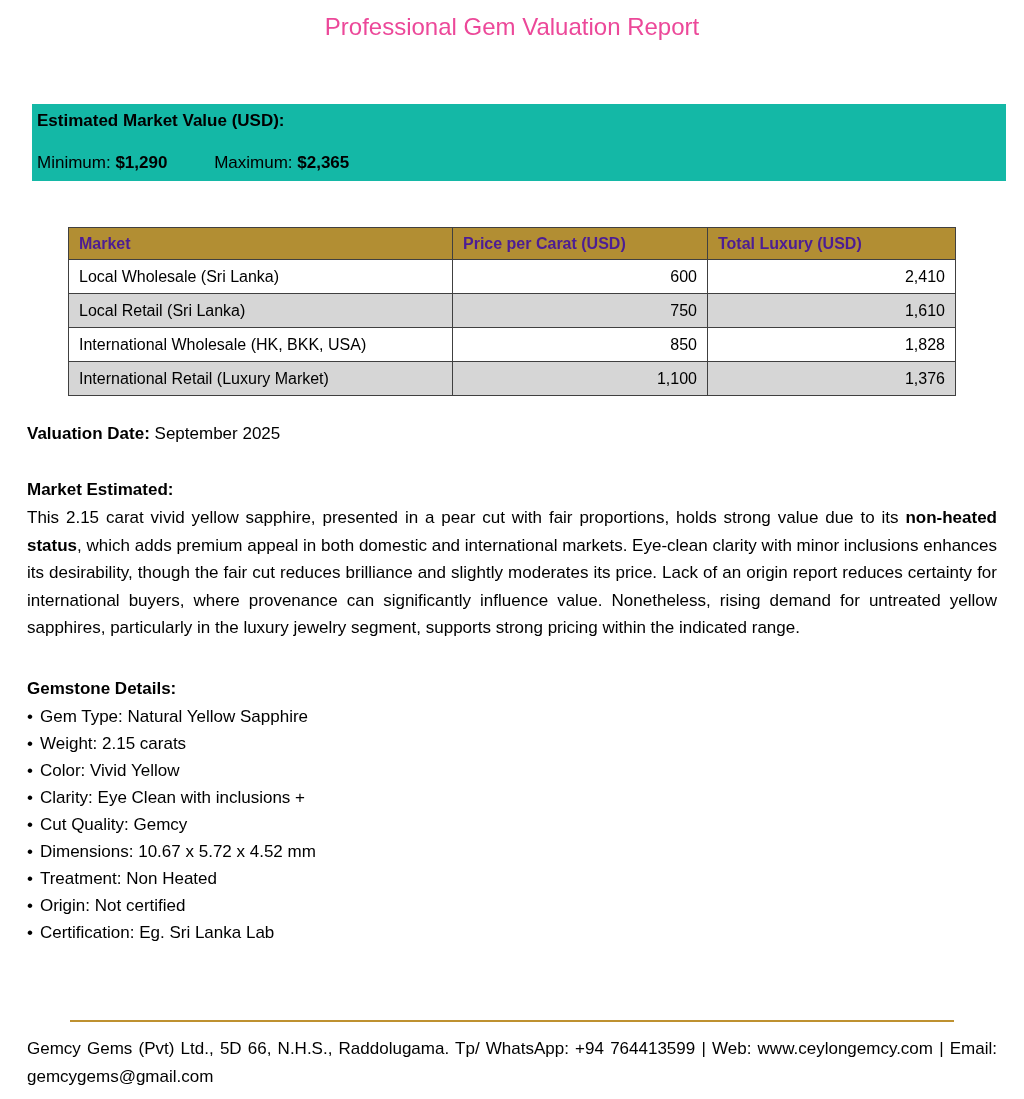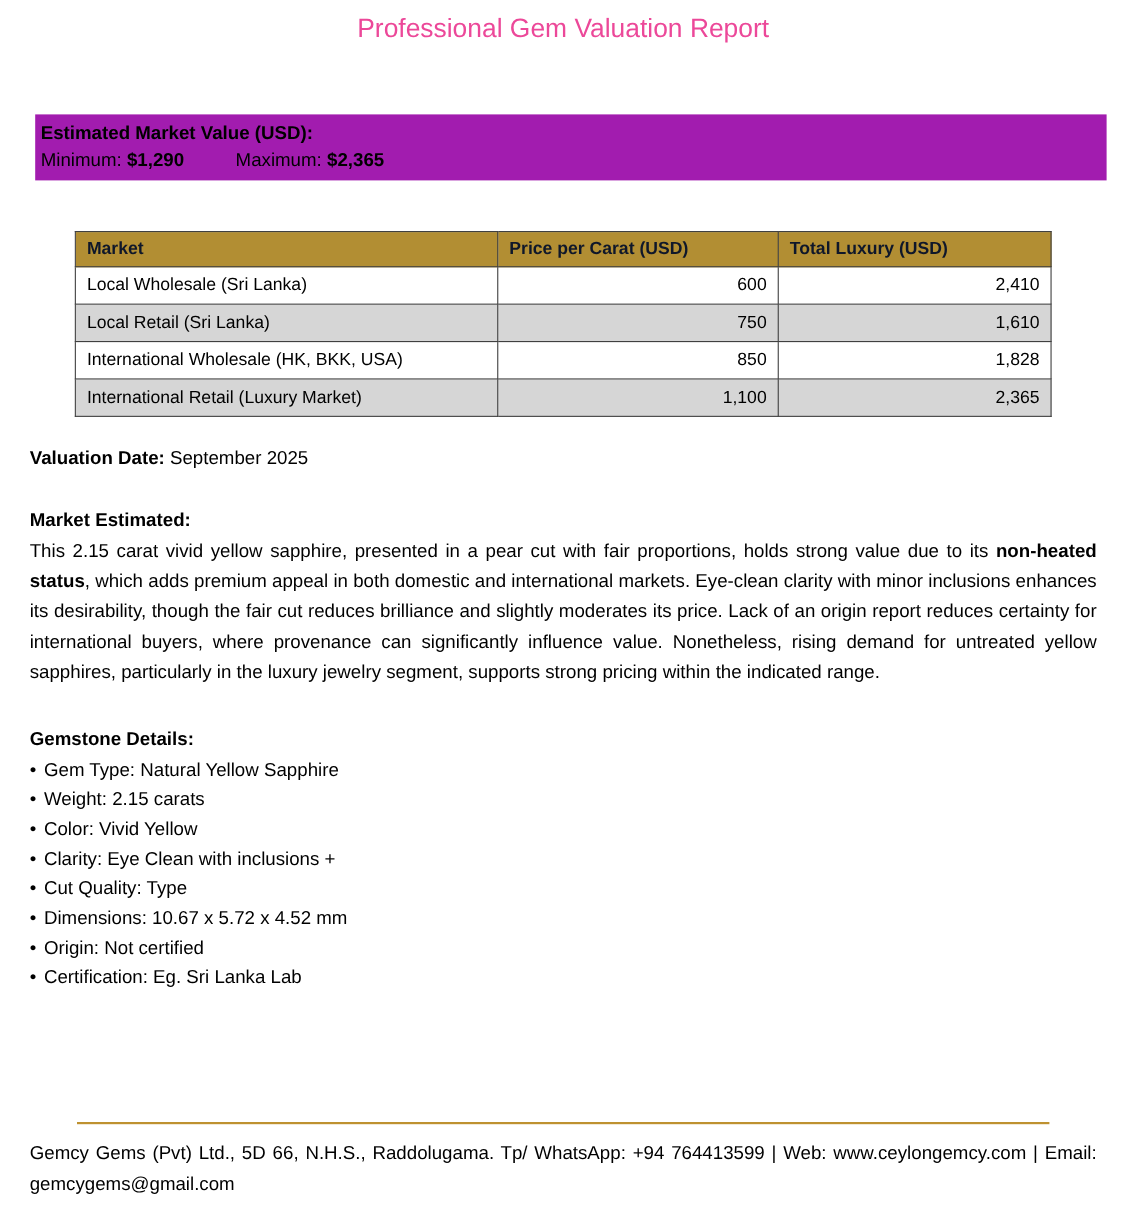"Estimated Market Value (USD):" .value-box { background: #a21caf -> #14b8a6 }
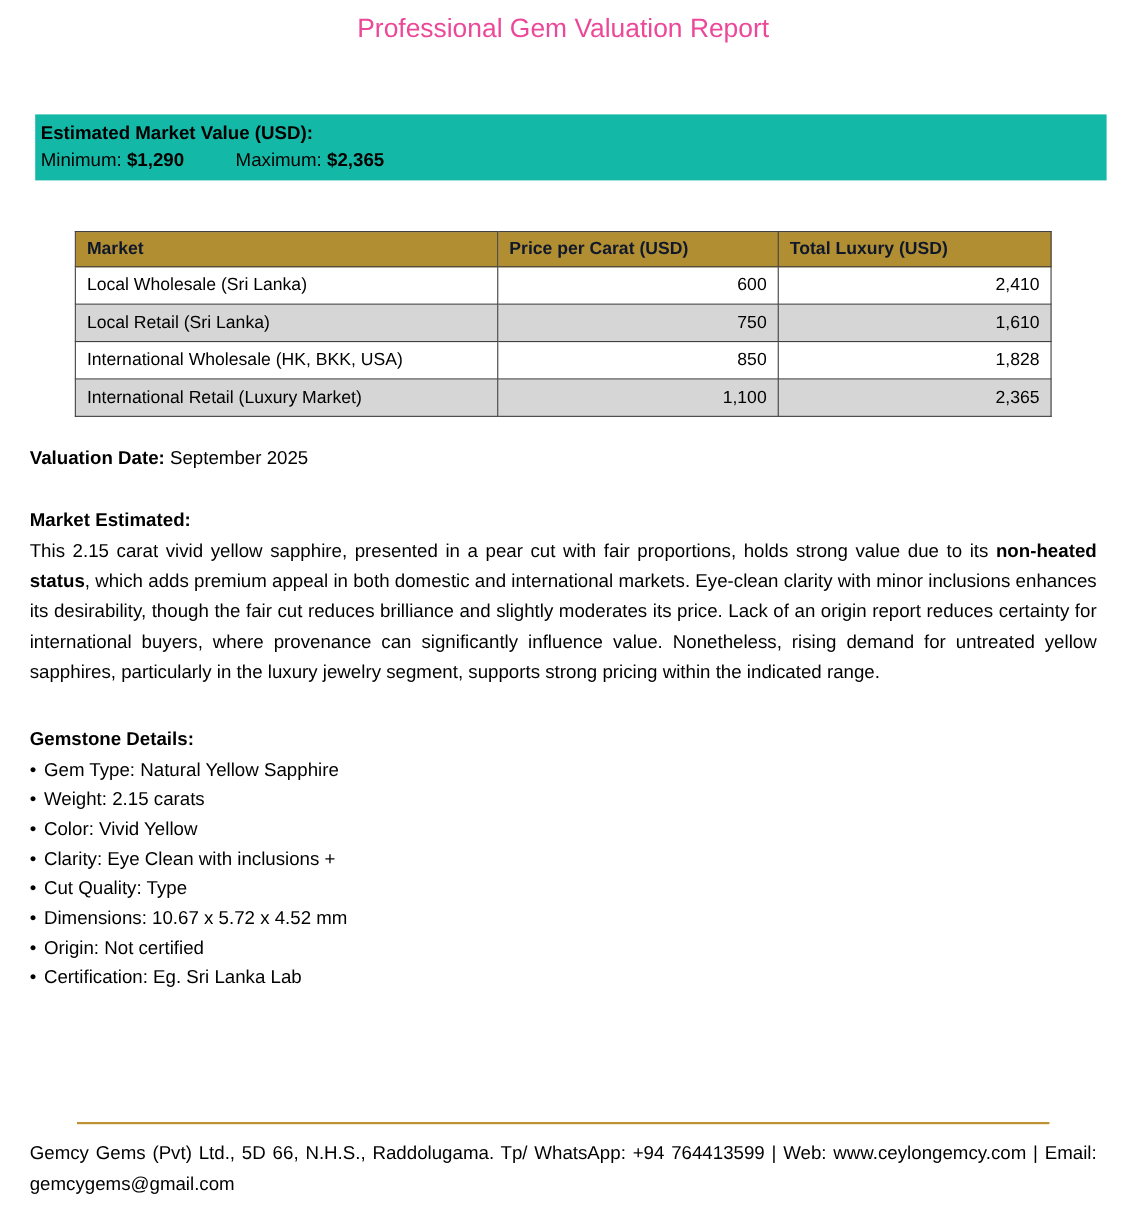"Minimum: $1,290 Maximum: $2,365" .value-line { margin-top: 1px -> 18px }
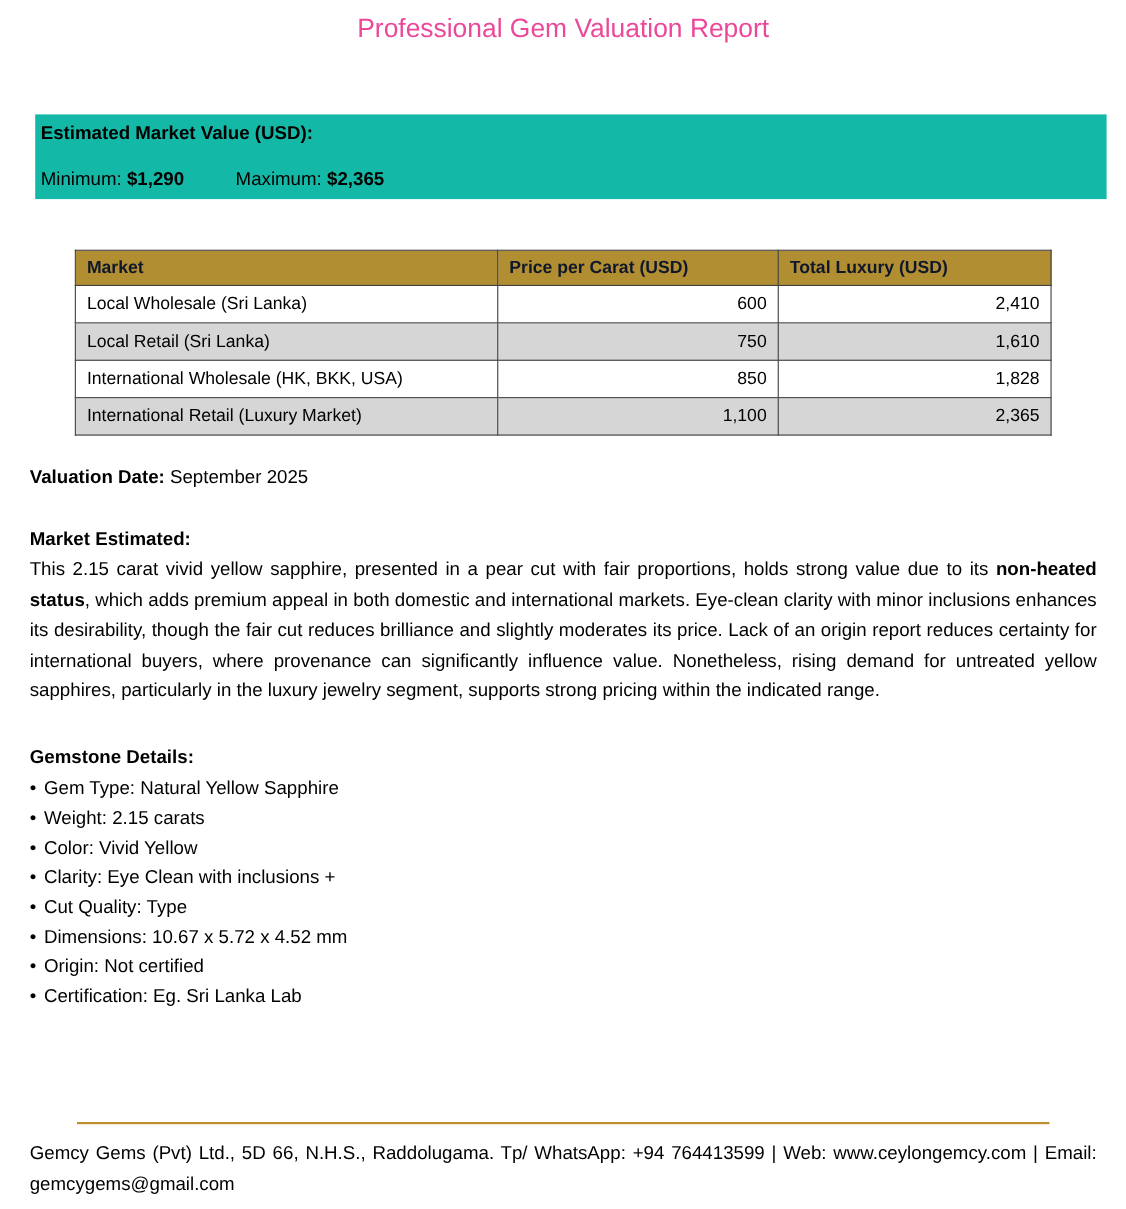"Market" .market-table th { color: #0f172a -> #4c1d95 }
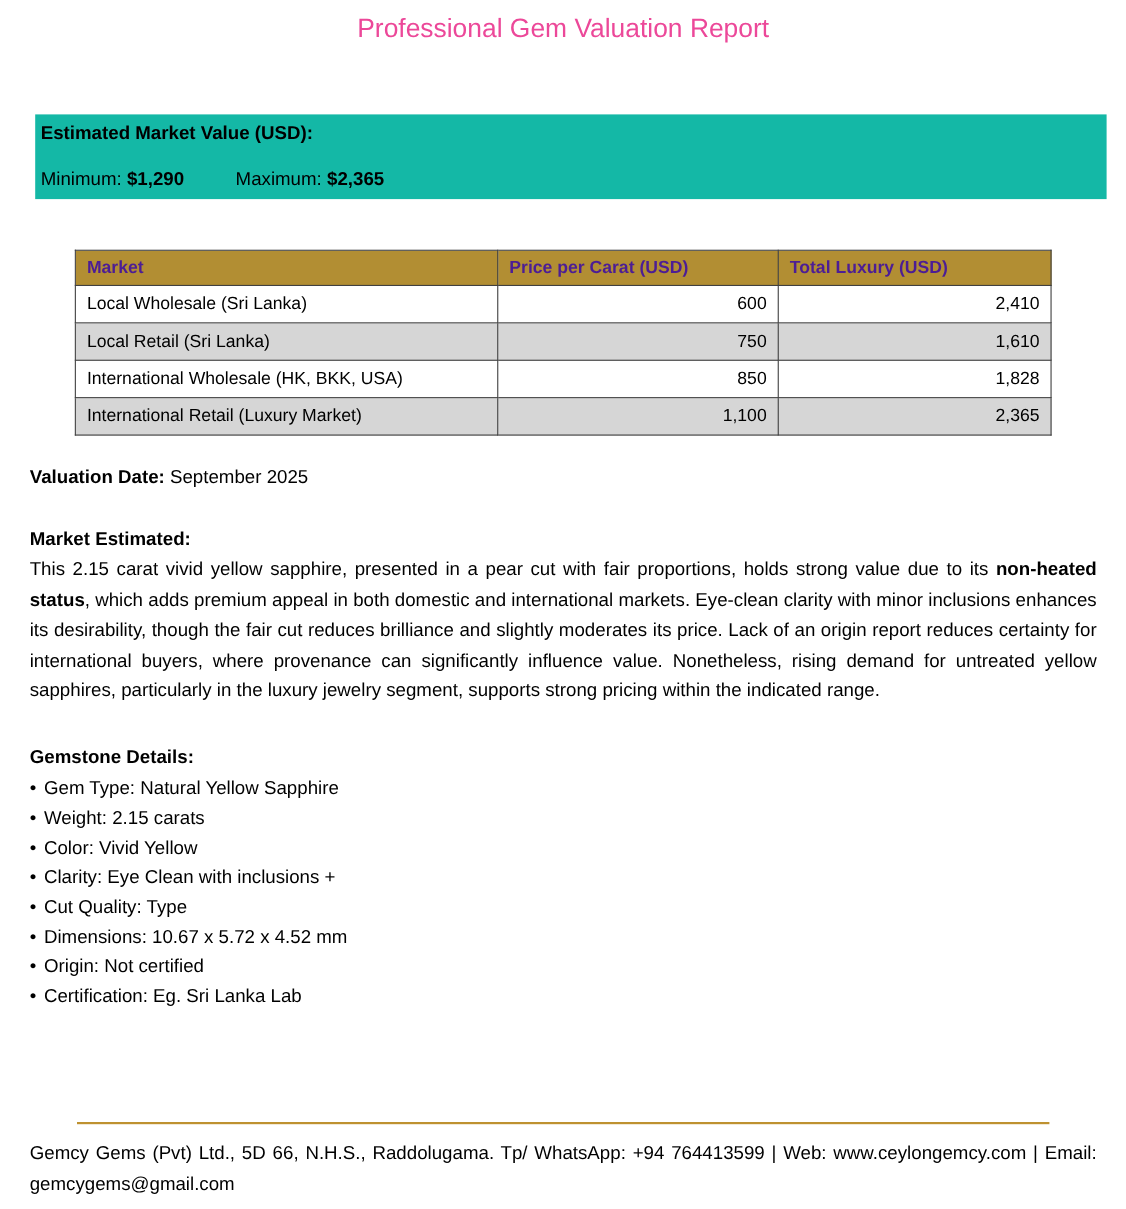"2,365" td.num { text: 2,365 -> 1,376 }
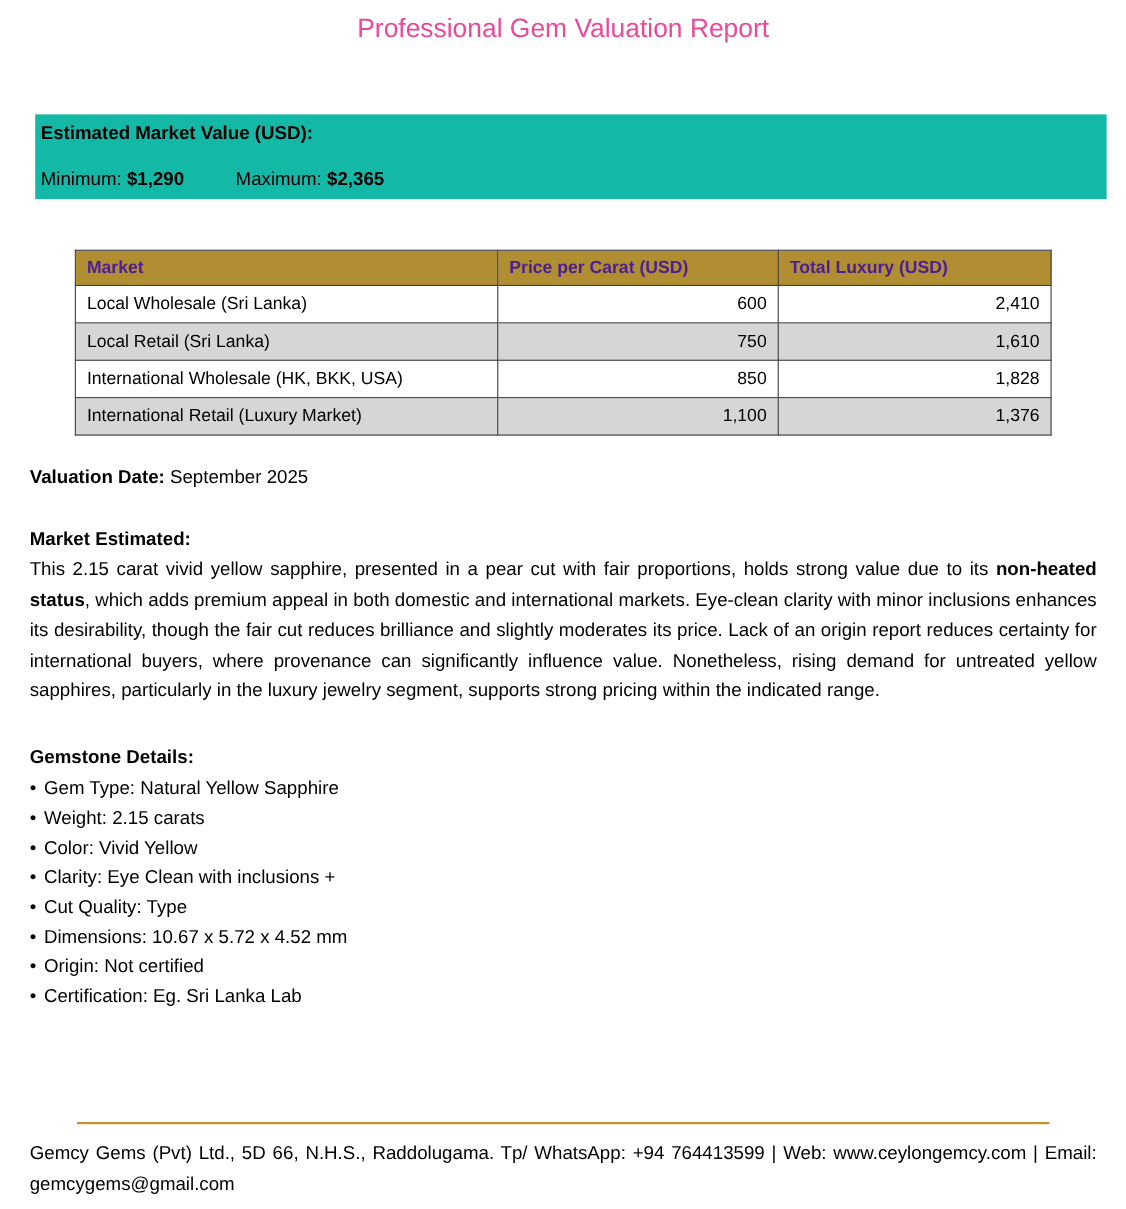"Cut Quality: Type" div.detail-item { text: Type -> Gemcy }
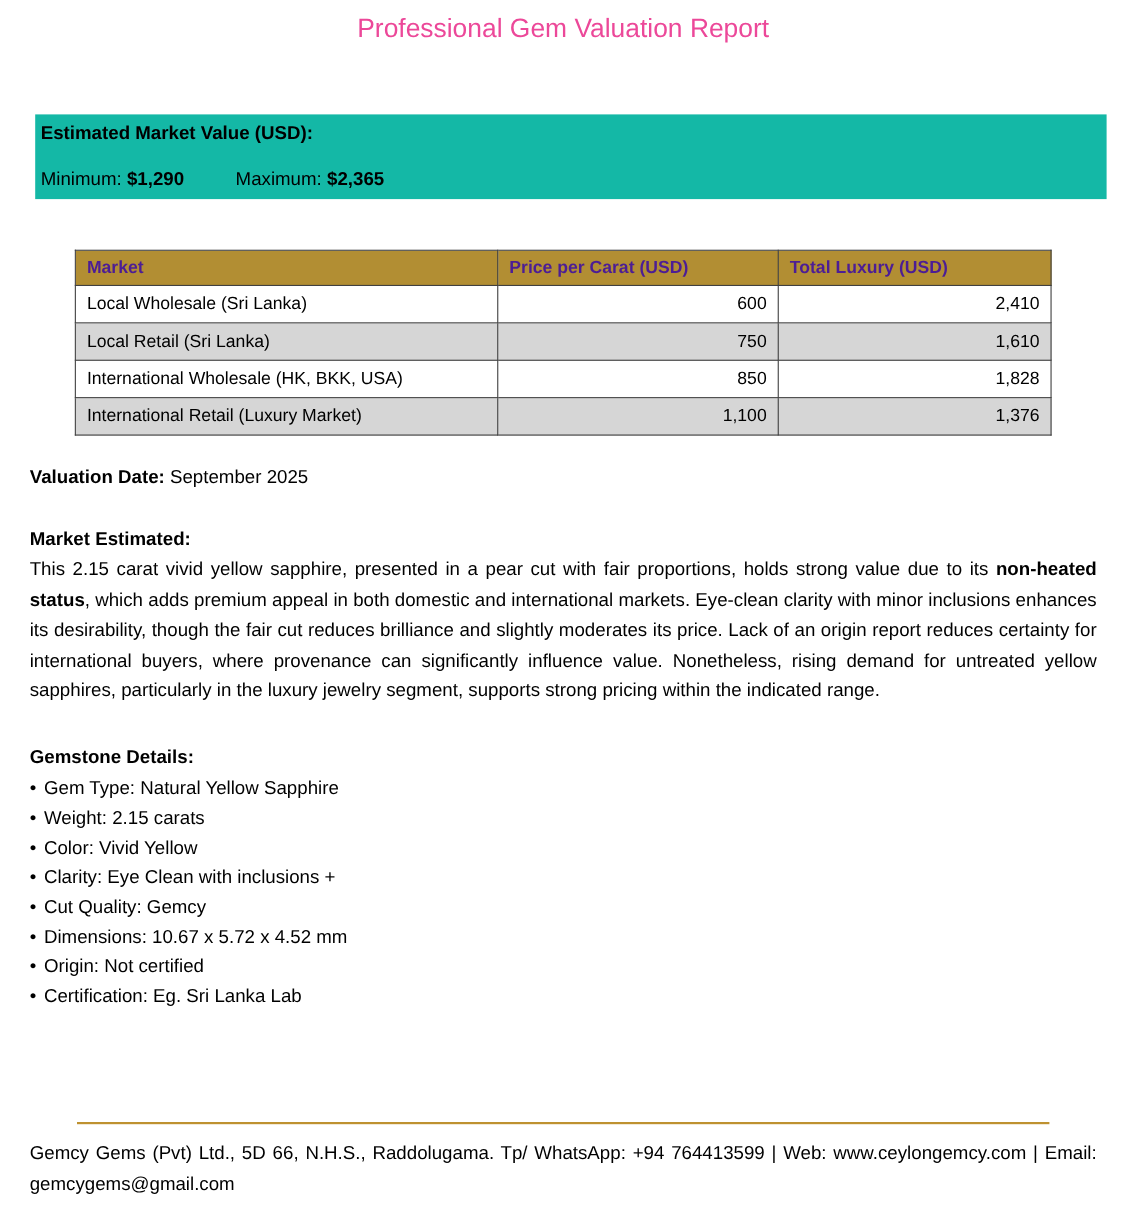"Treatment: Non Heated" div.detail-item { html: none -> <div>Treatment: Non Heated</div> }
